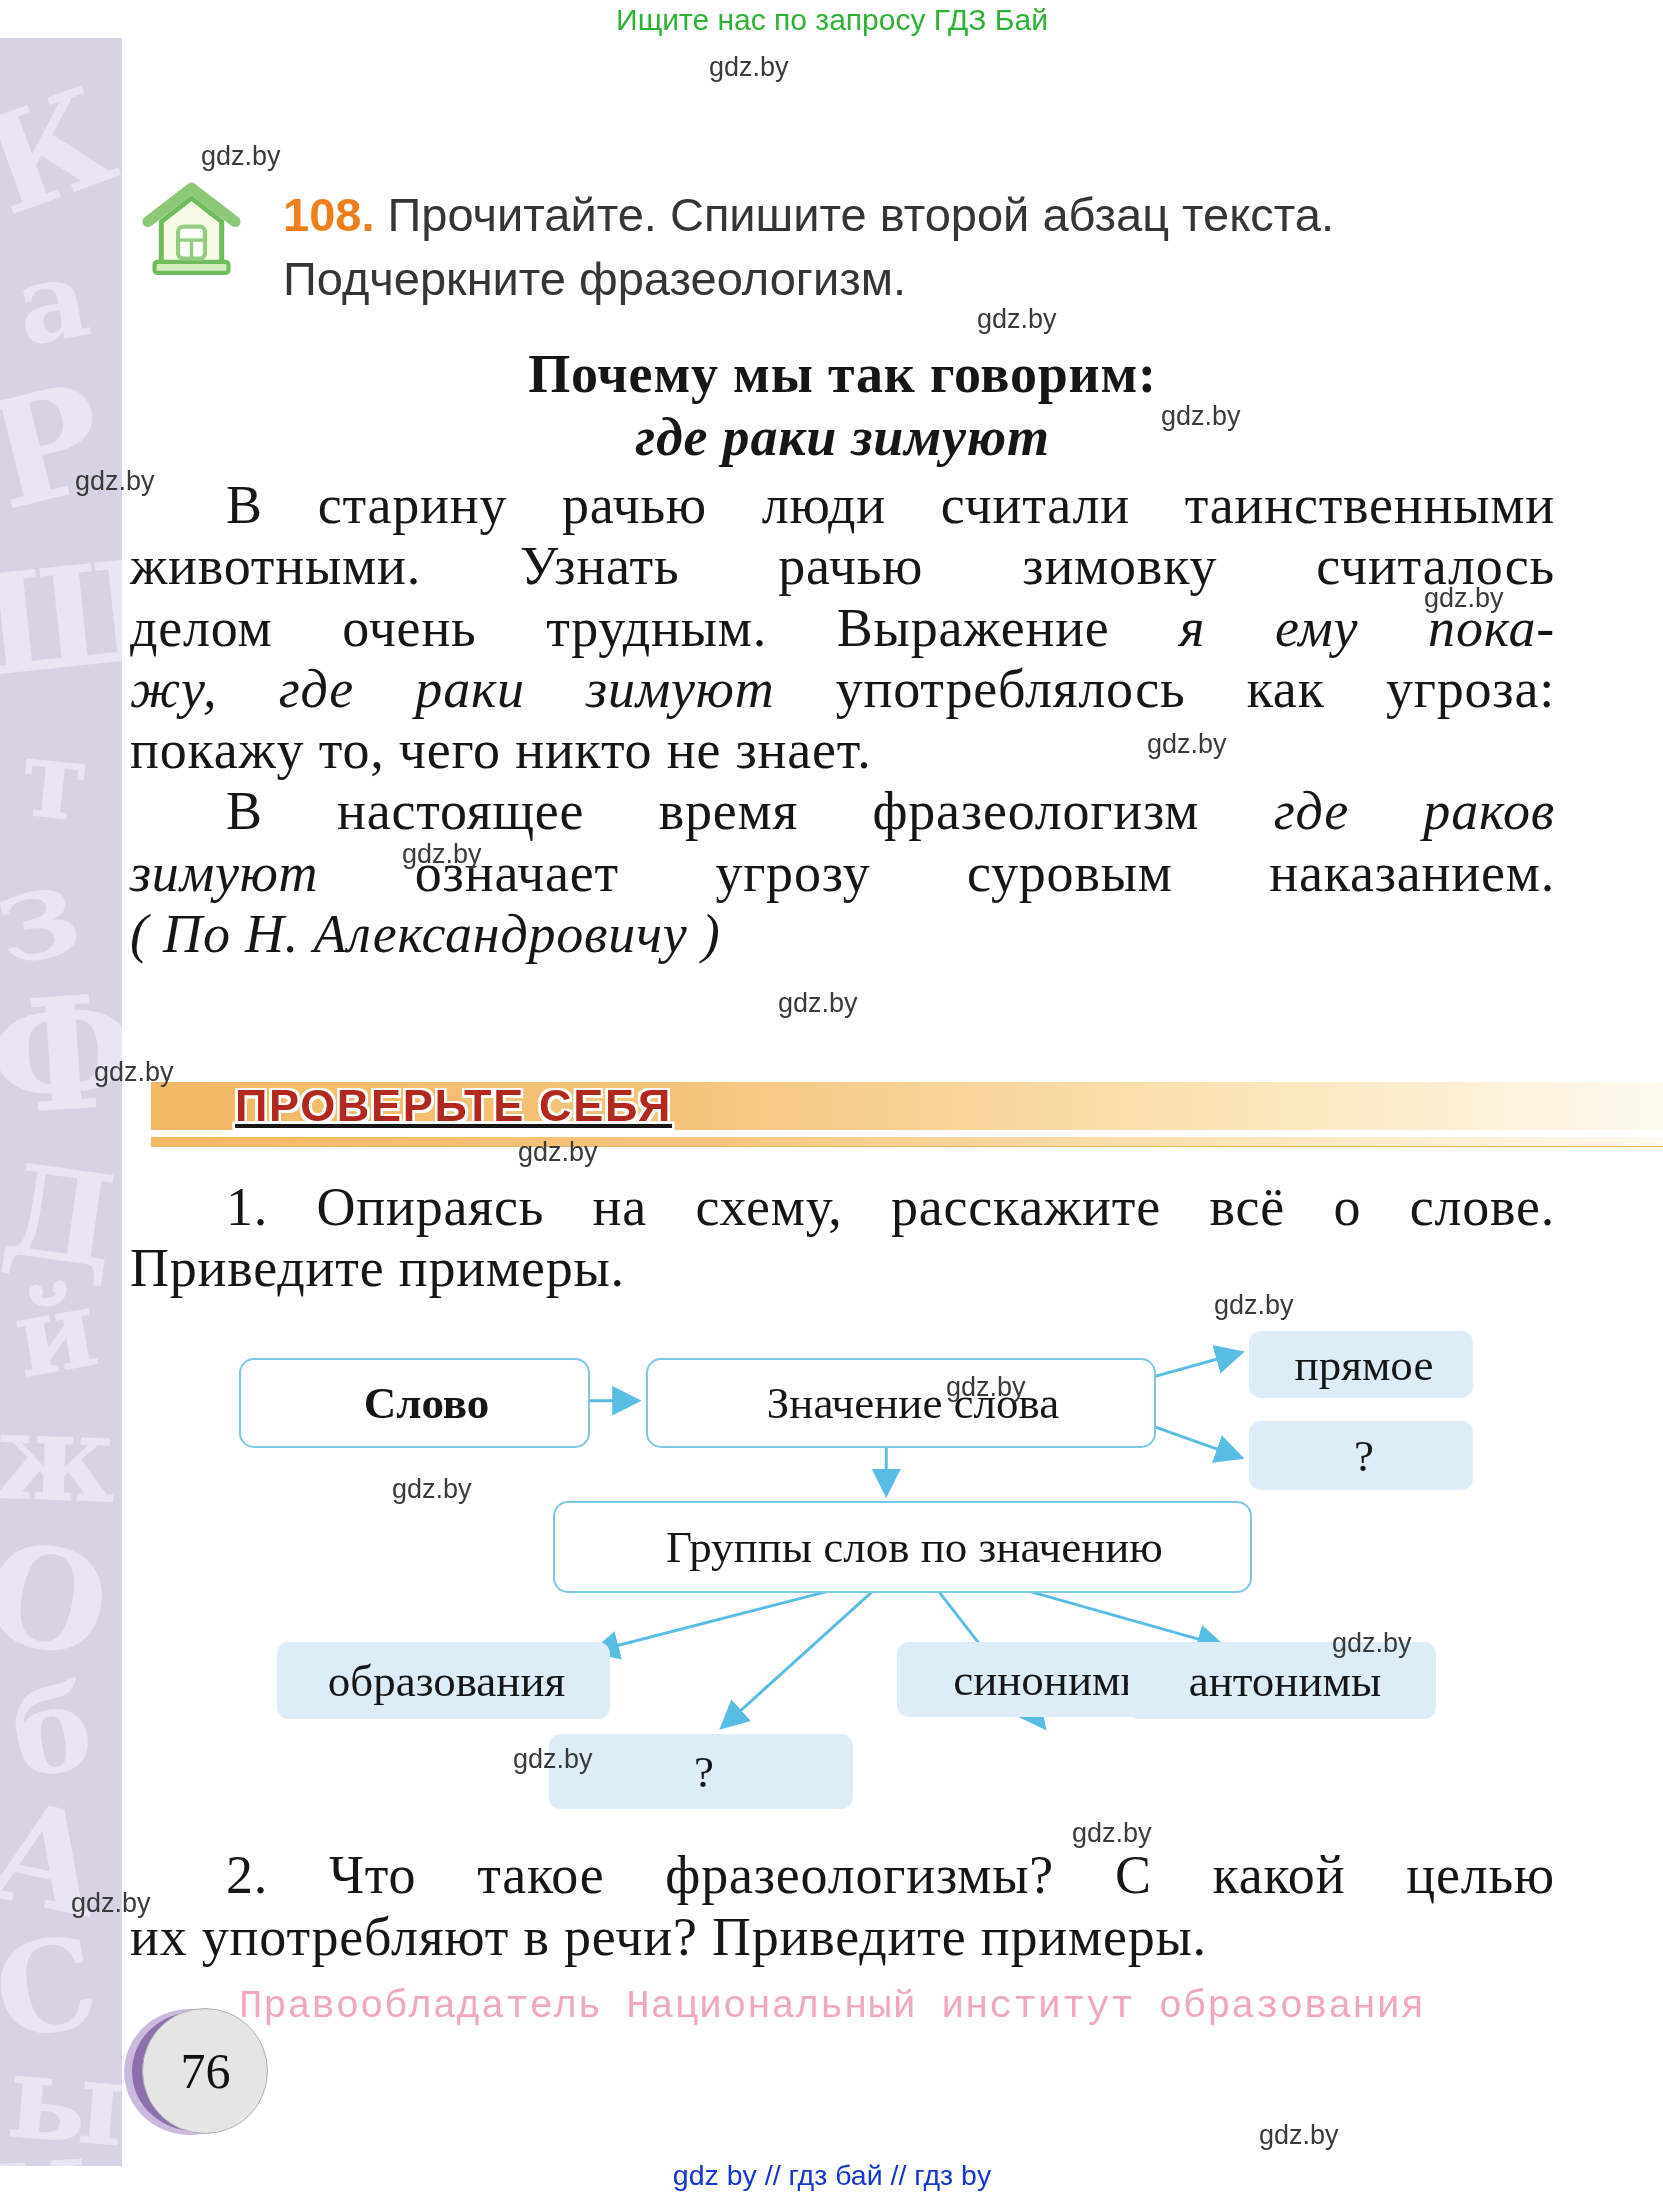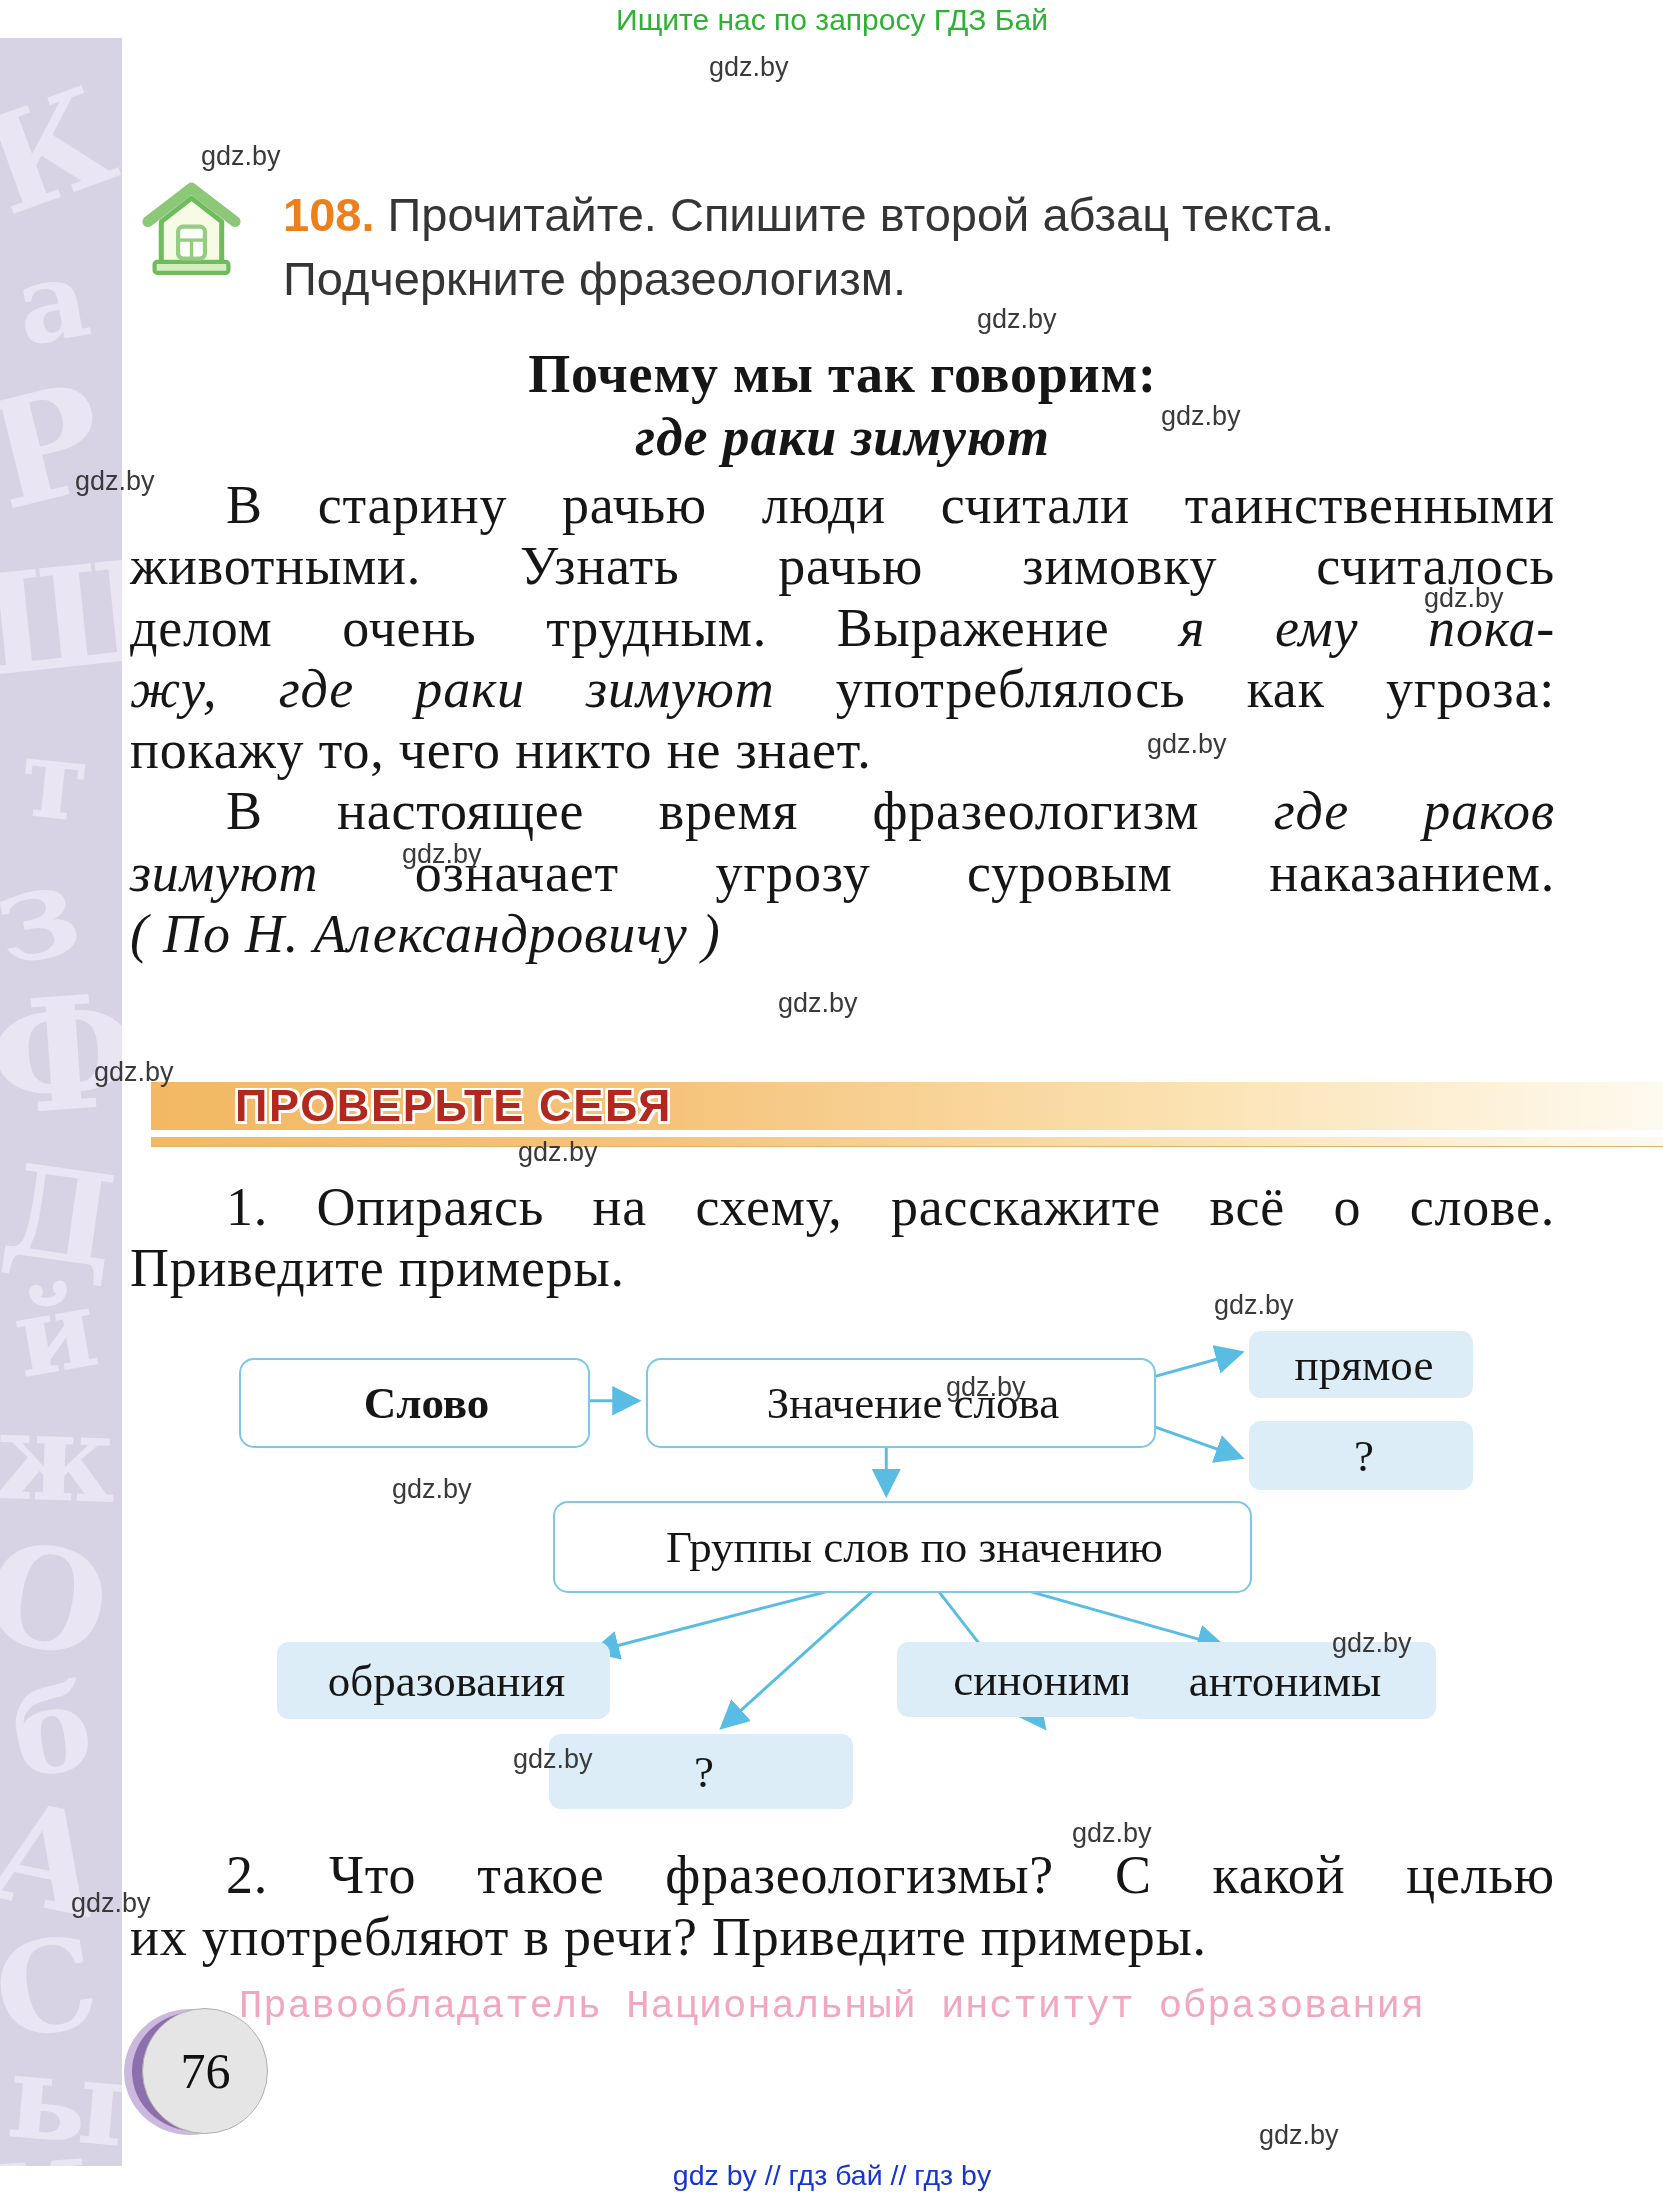"ПРОВЕРЬТЕ СЕБЯ" #banner-band1 { text-decoration: none -> underline }
